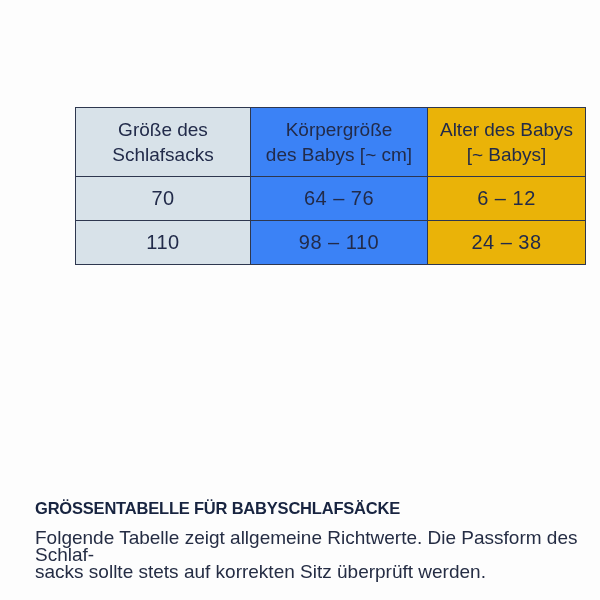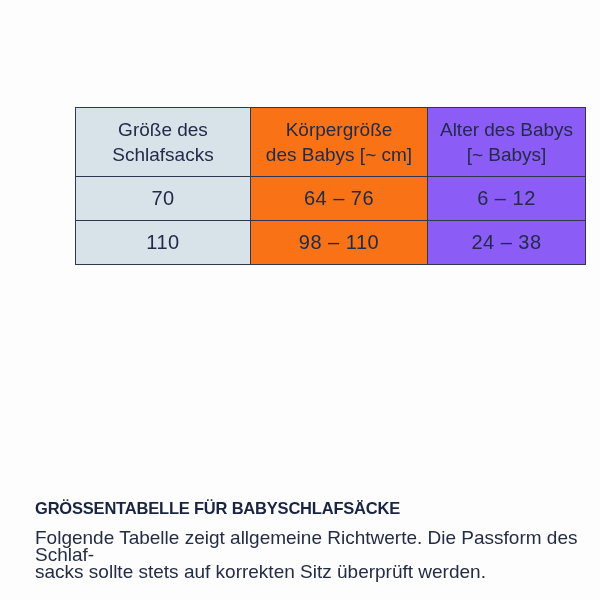"Körpergröße" .bg-col2 { background: #f97316 -> #3b82f6 }
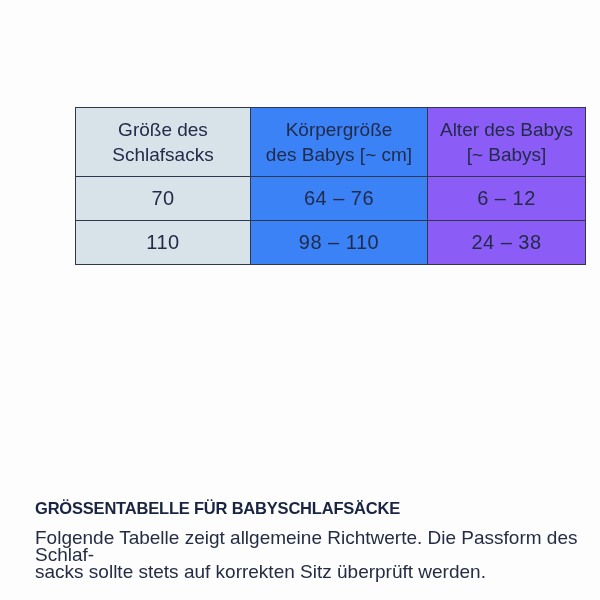"Alter des Babys" .bg-col3 { background: #8b5cf6 -> #eab308 }
